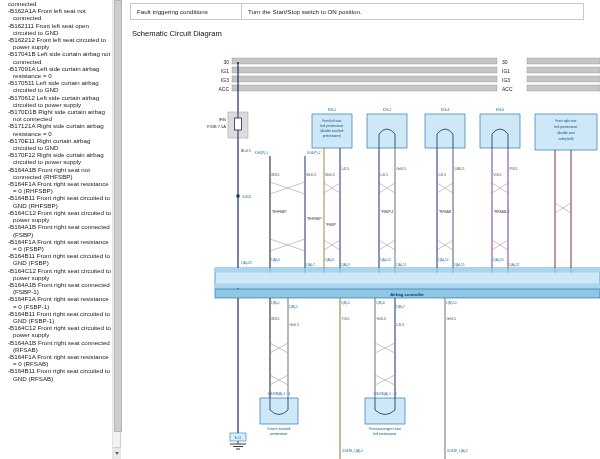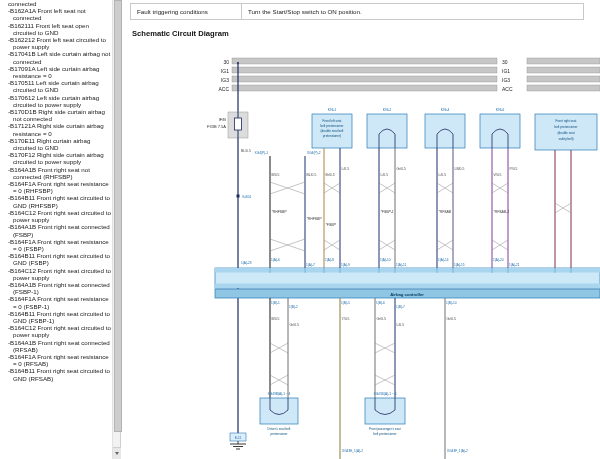"Schematic Circuit Diagram" .heading { font-weight: bold -> normal }
